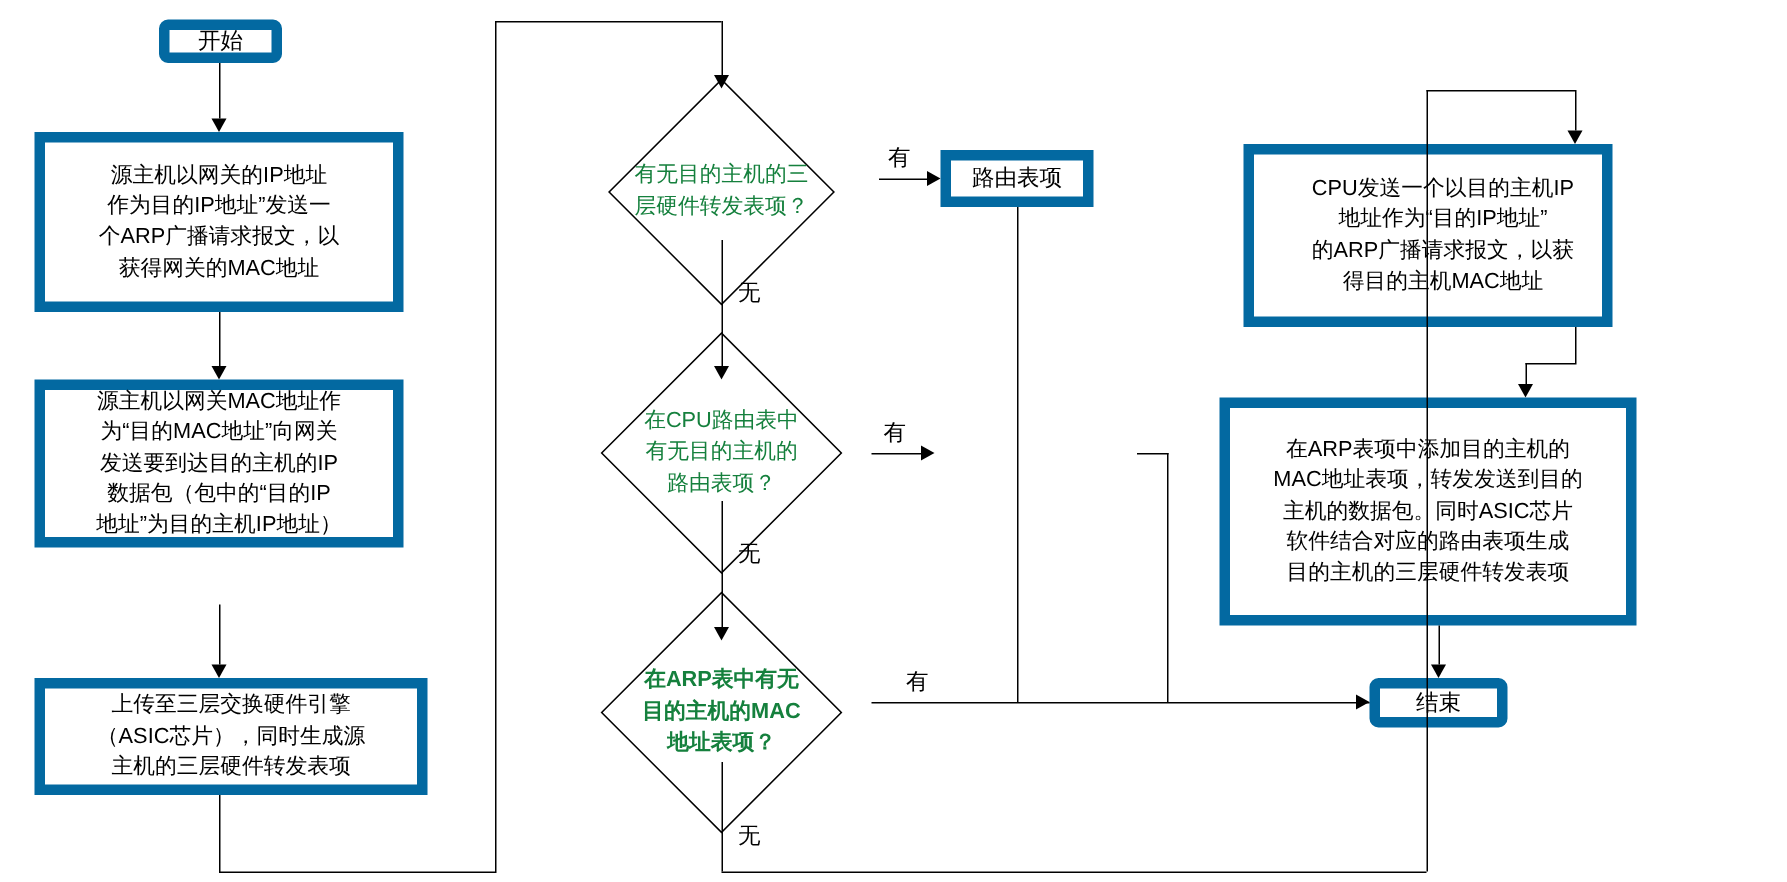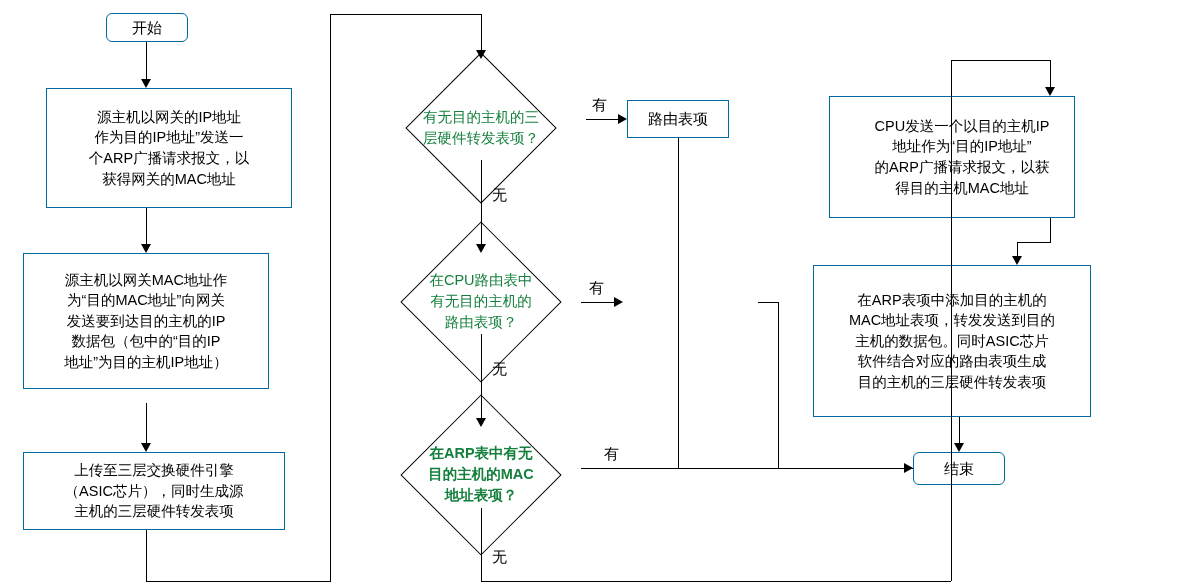"开始" .node { border: 1px solid #0369a1 -> 7px solid #0369a1 }
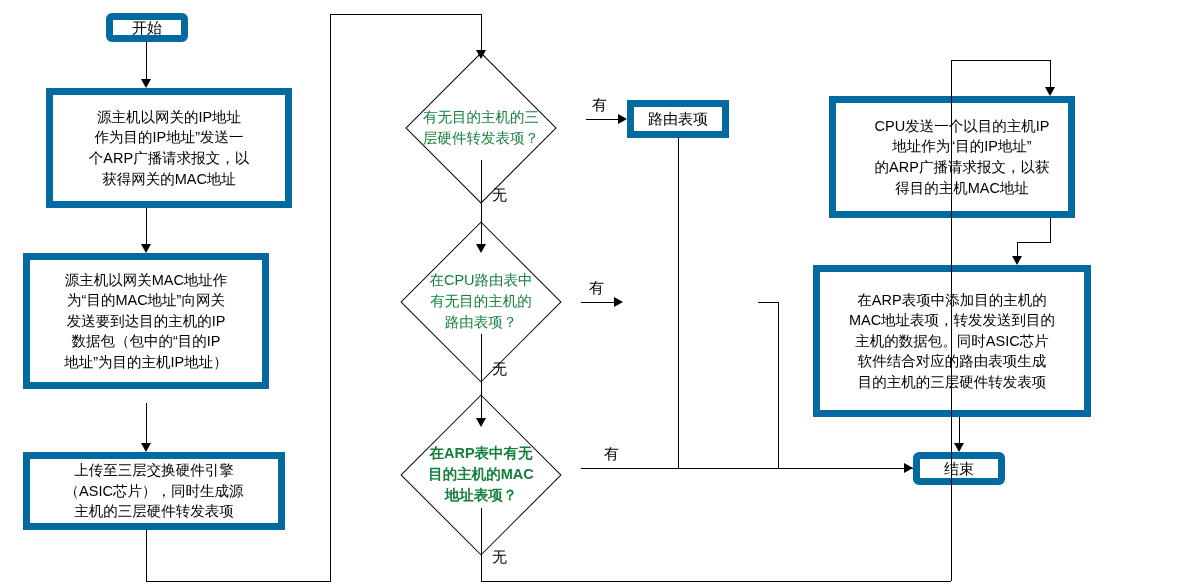"源主机以网关的IP地址" div.node { margin-left: 23px -> none }
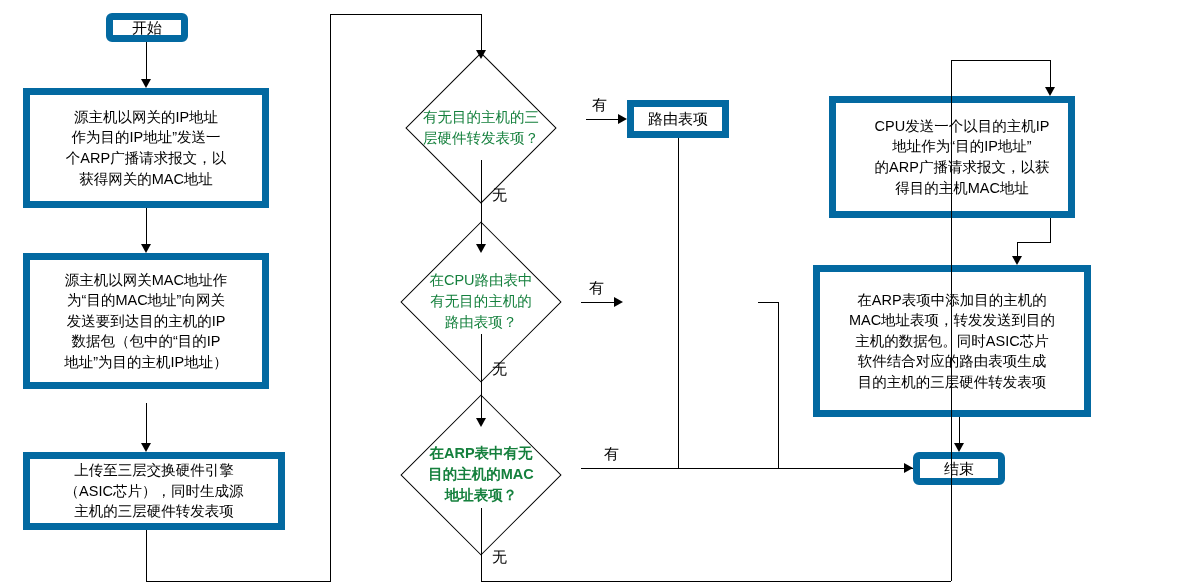"源主机以网关MAC地址作" div.node { height: 136px -> 112px }
